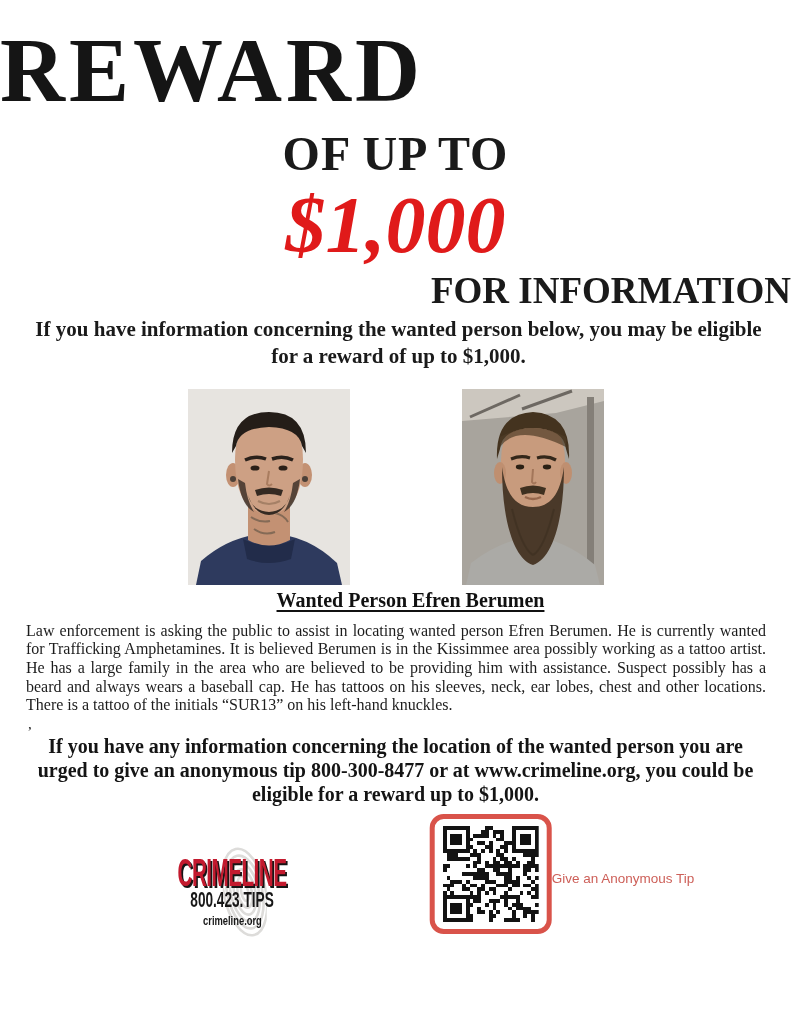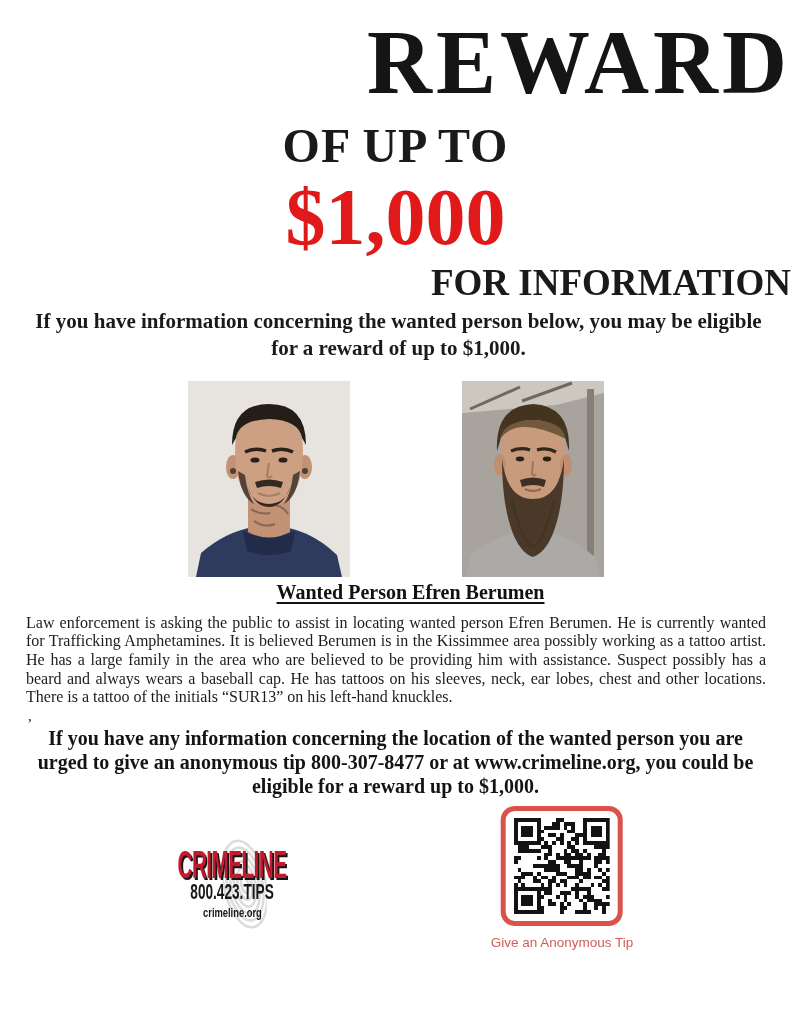"REWARD" .title { margin-top: 20px -> 28px; text-align: right -> left }
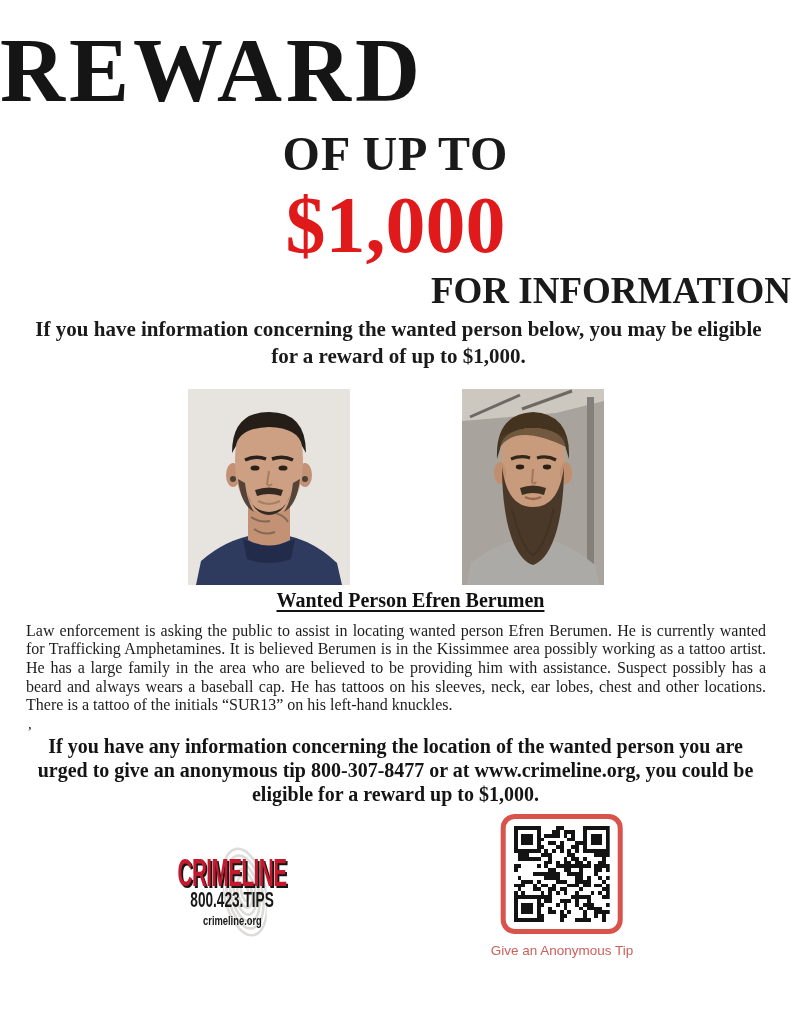"$1,000" .amount { font-style: none -> italic }
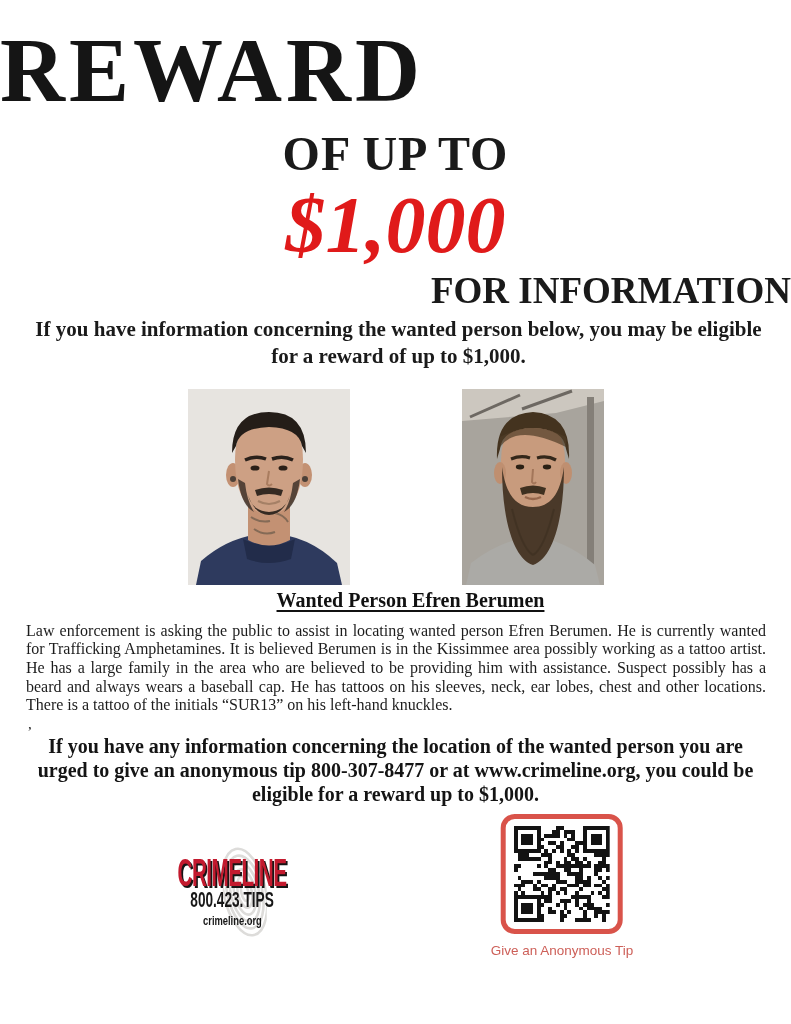"If you have any information" p.cta { text: 800-307-8477 -> 800-300-8477 }
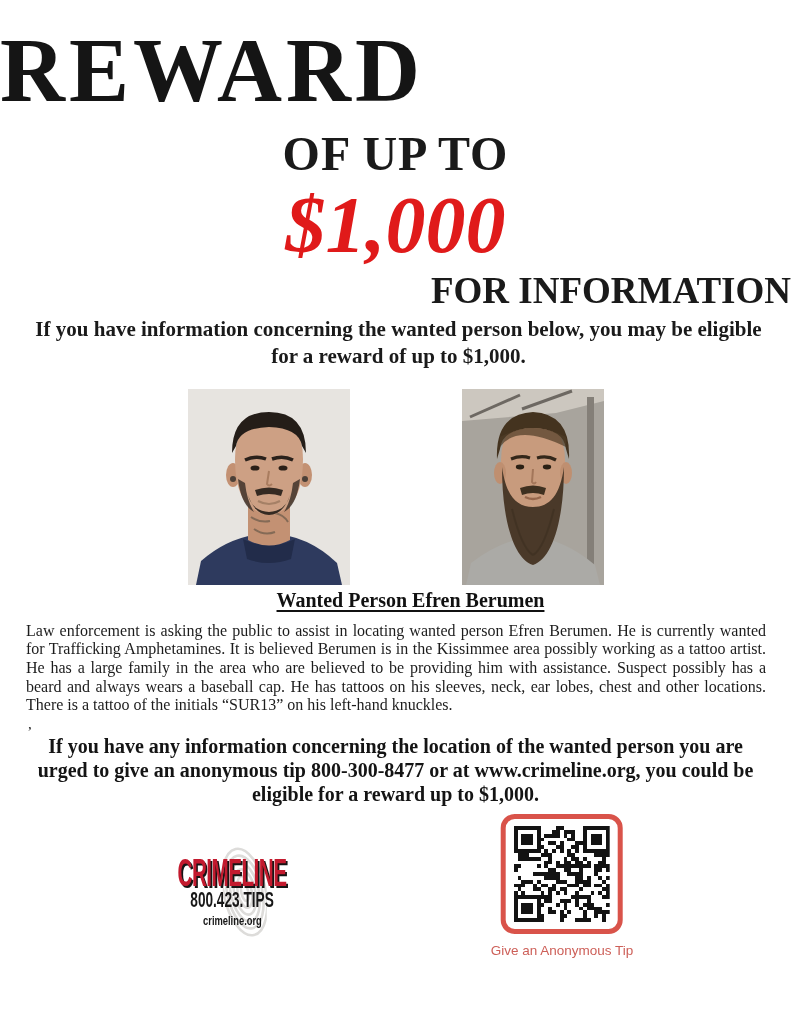"Give an Anonymous Tip" .qr-block { flex-direction: column -> row }
